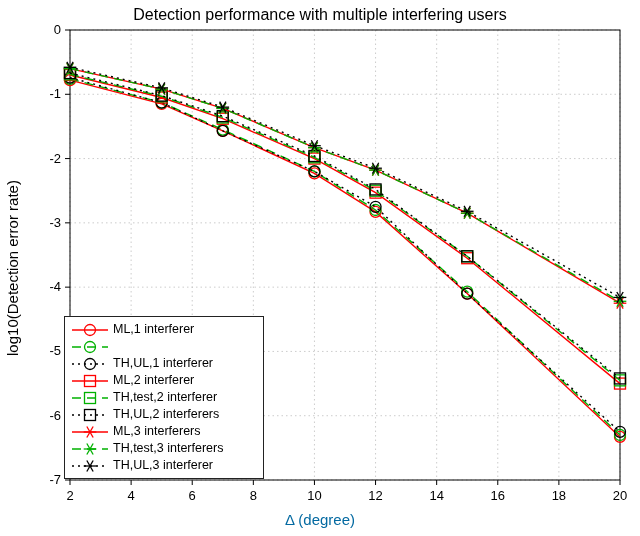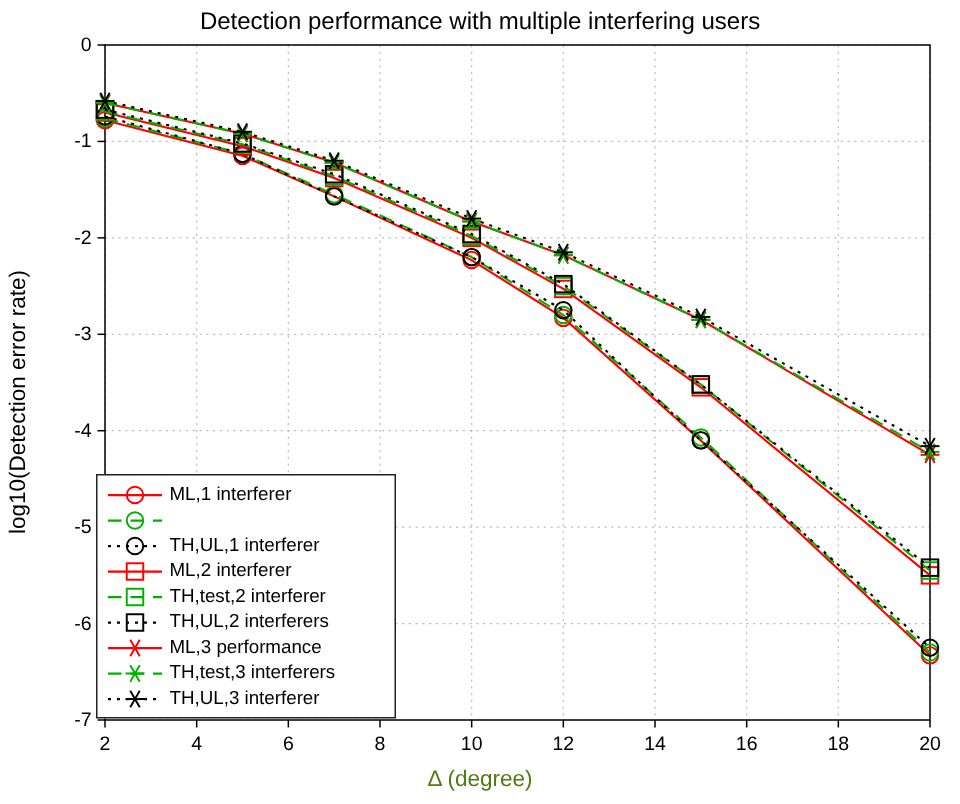"ML,3 performance" span.legend-text { text: performance -> interferers }
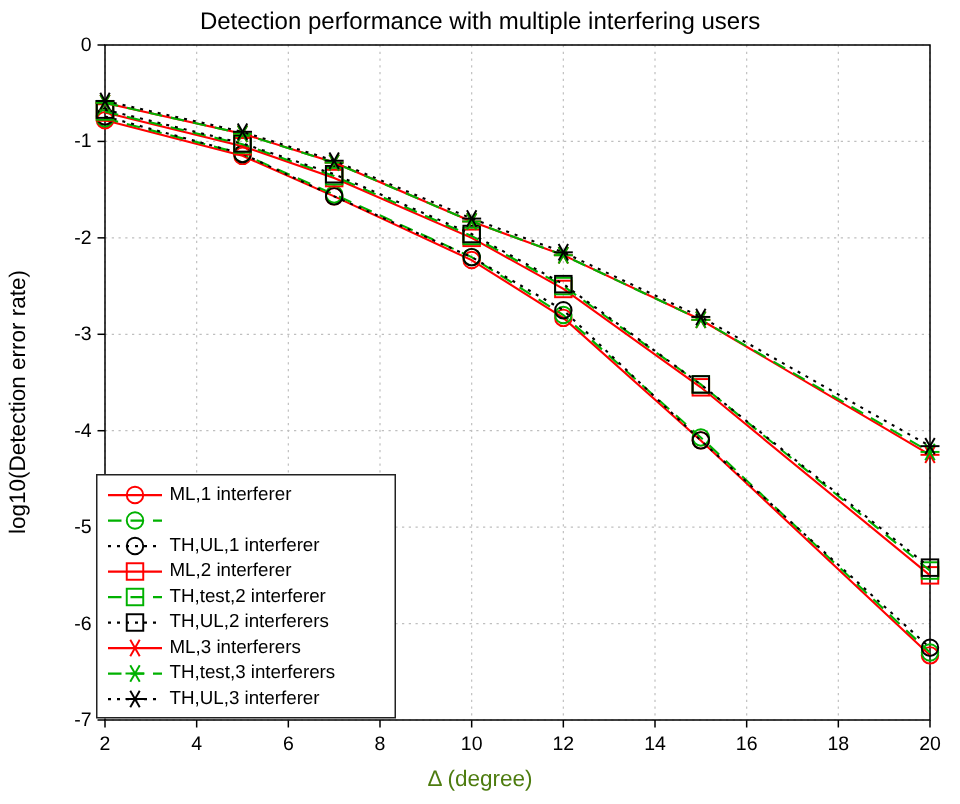"Δ (degree)" .xlabel { color: #4d7c0f -> #0369a1 }
